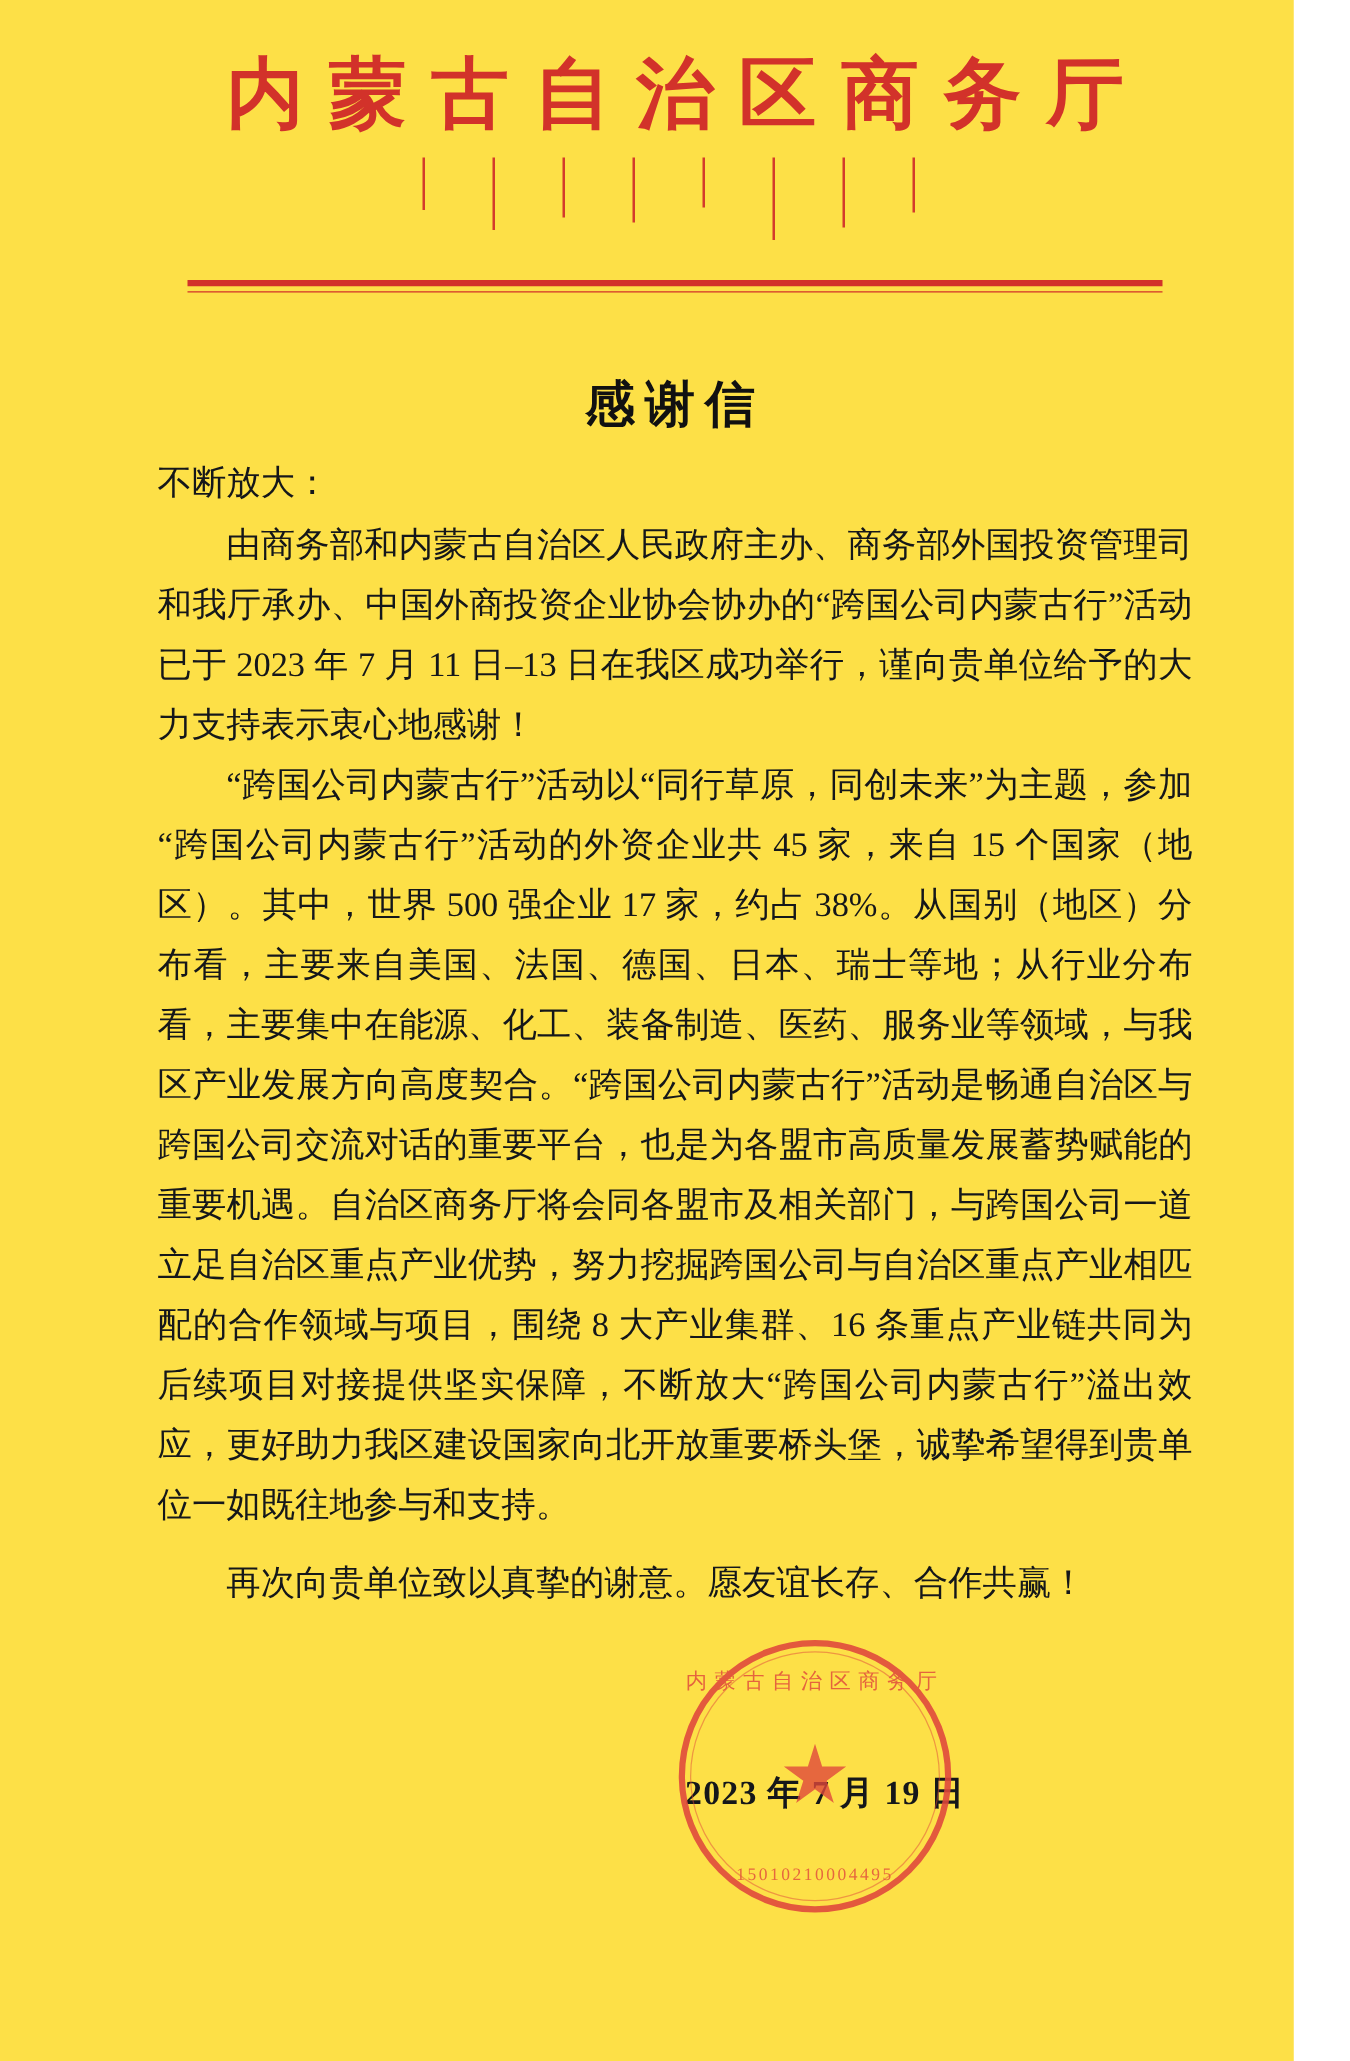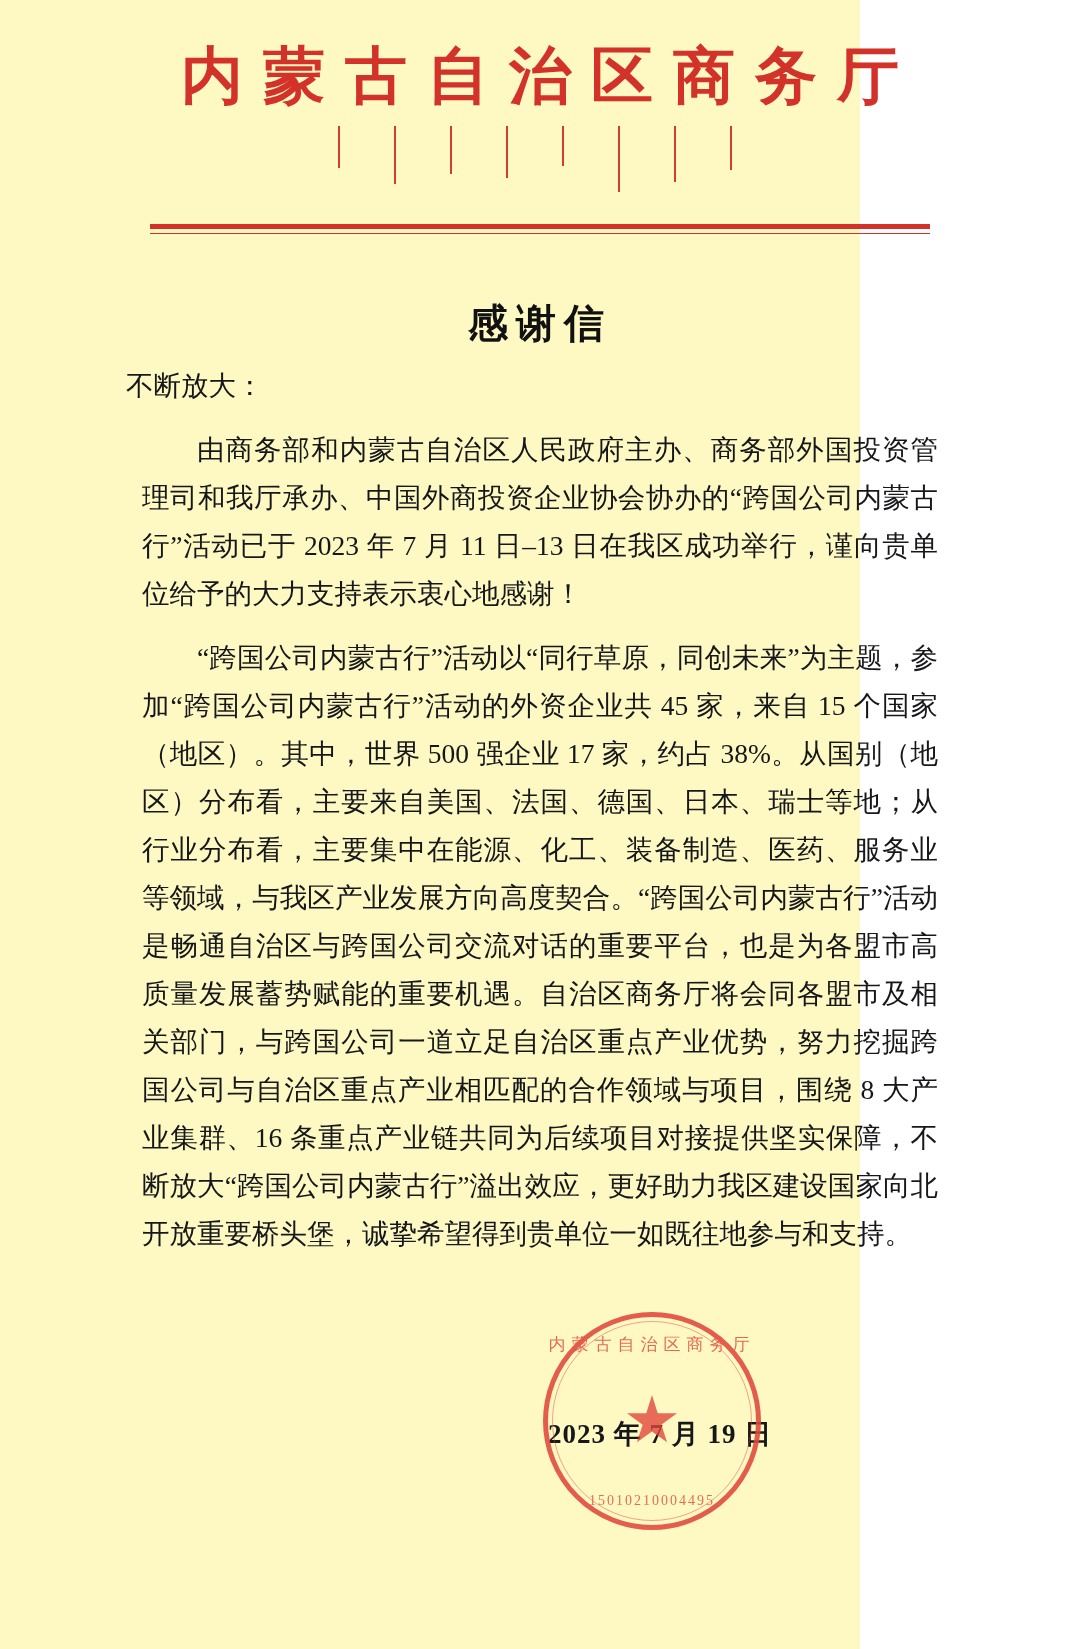"内蒙古自治区商务厅" .page { background: #fef9c3 -> #fde047; padding-left: none -> 35px; width: 860px -> 1000px }
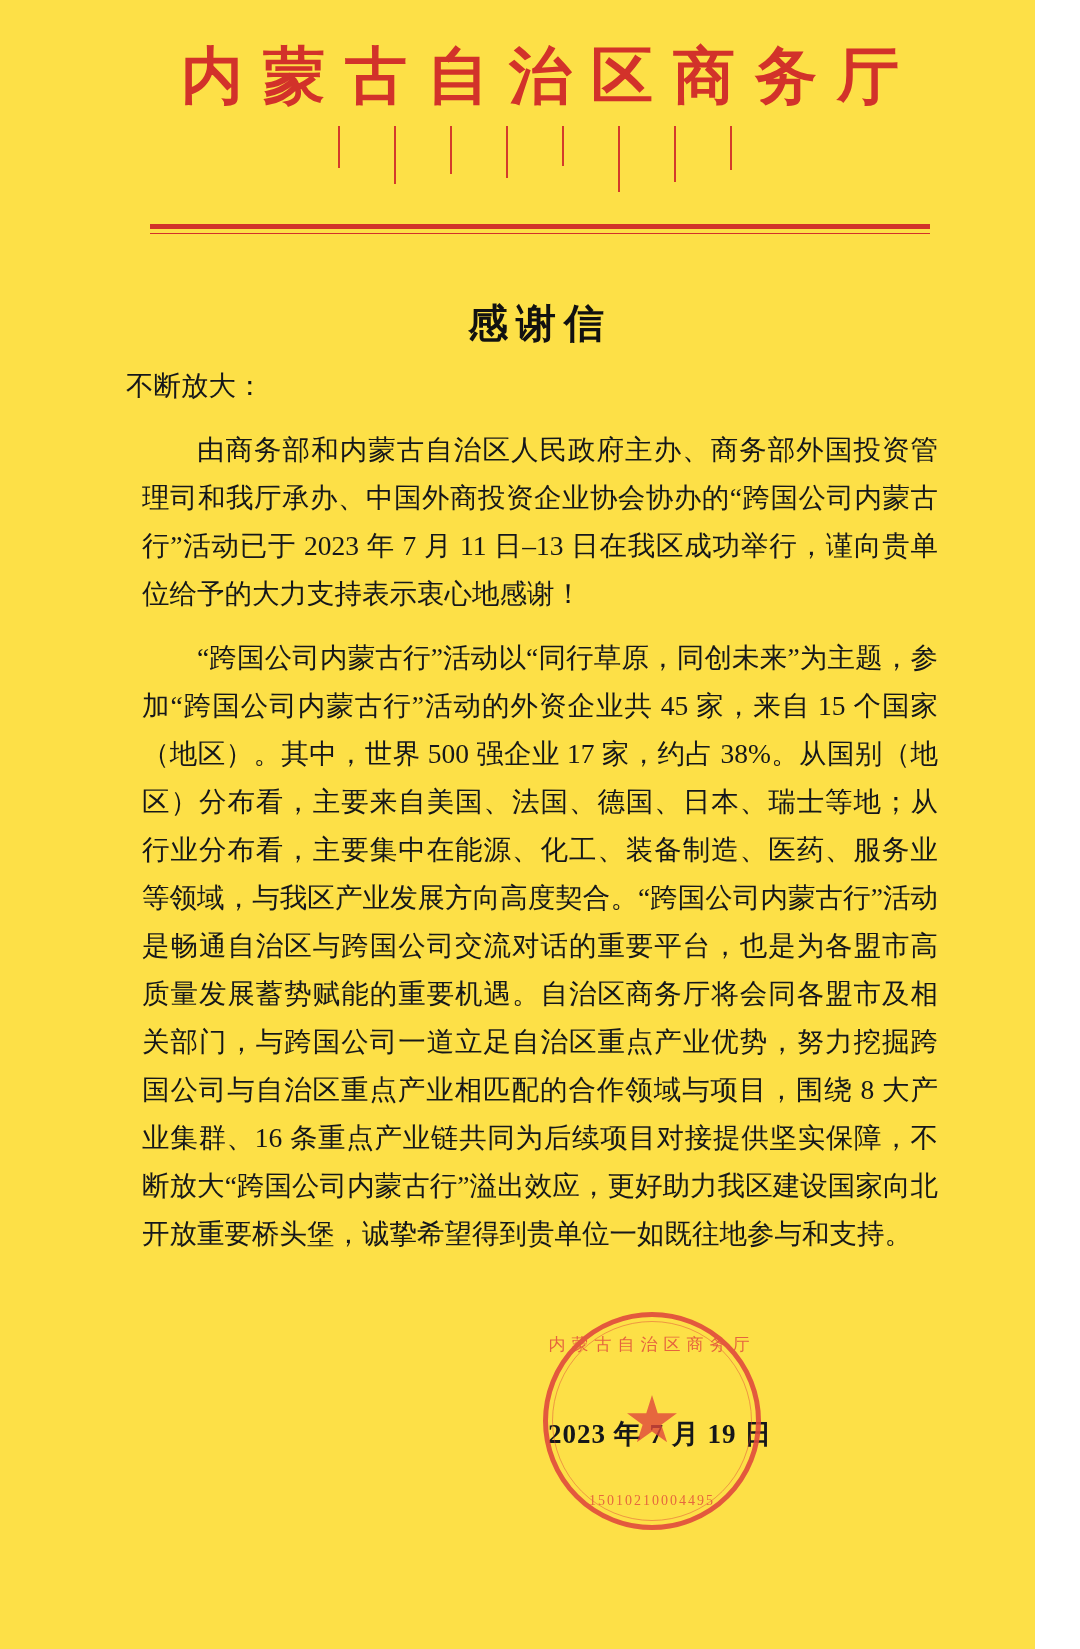"由商务部和内蒙古自治区人民政府主办、商务部外国投资管理司和我厅承办、中国外商投资" .para { margin: 16px -> 0 }
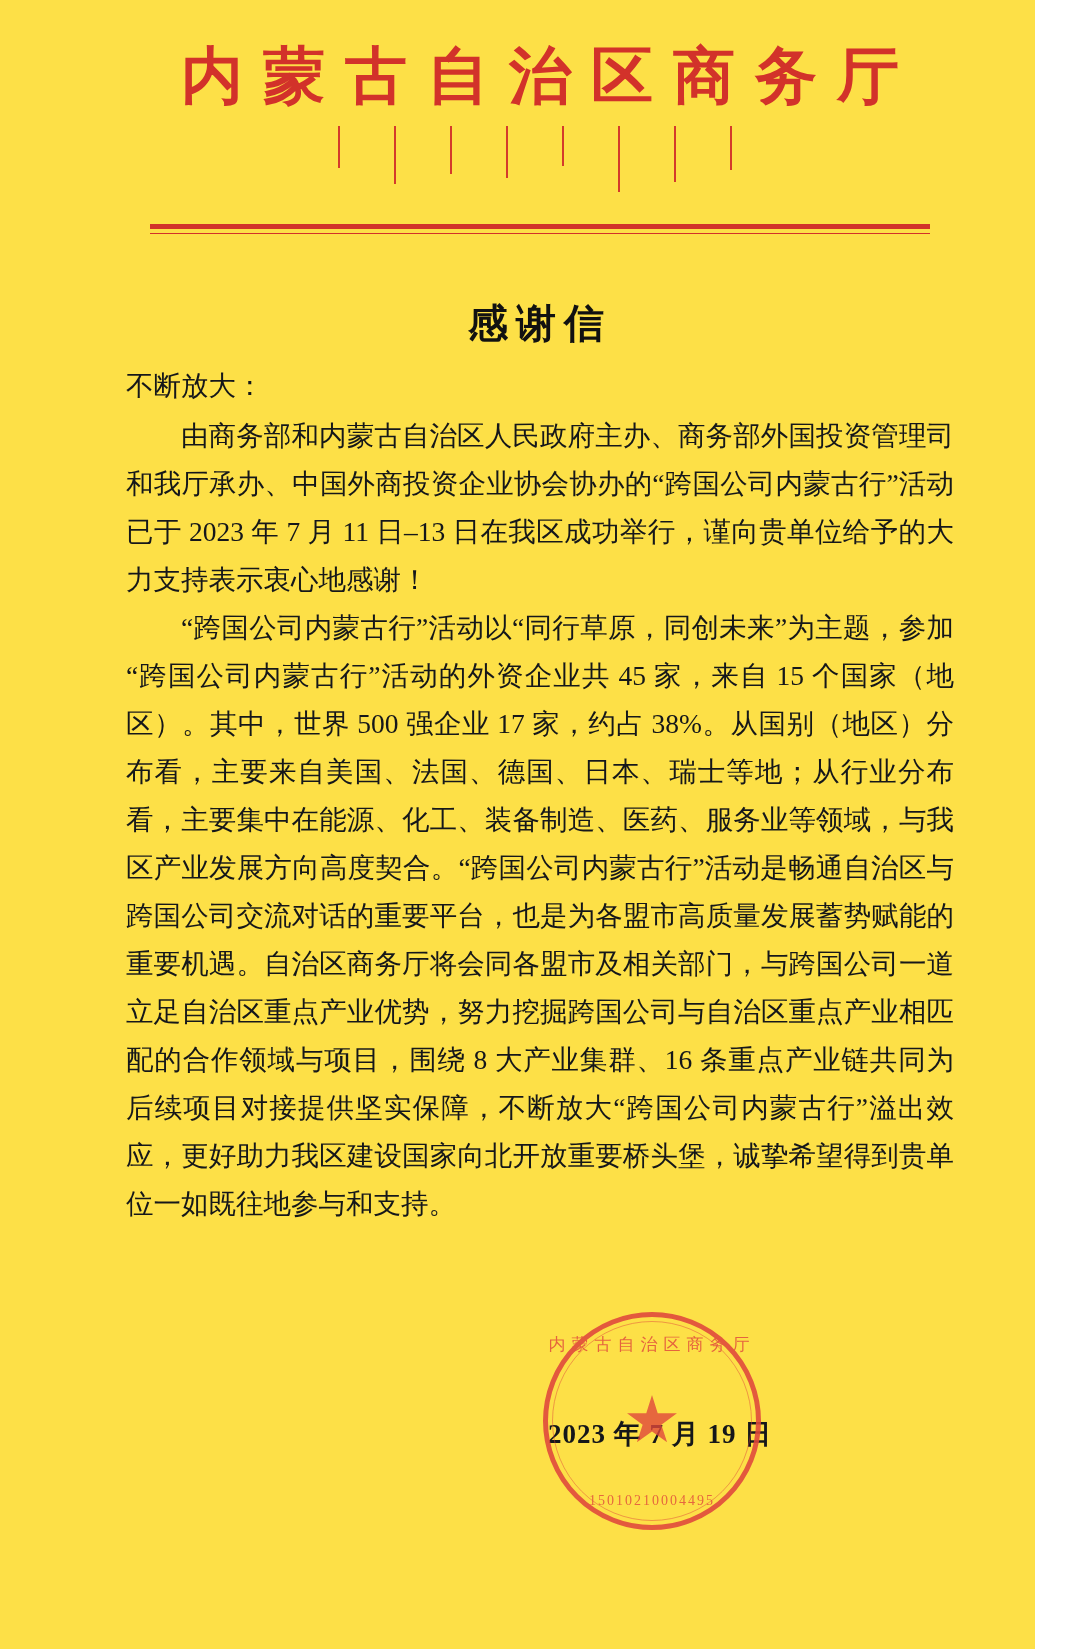"再次向贵单位致以真挚的谢意。愿友谊长存、合作共赢！" p.closing { html: none -> <p>再次向贵单位致以真挚的谢意。愿友谊长存、合作共赢！</p> }
